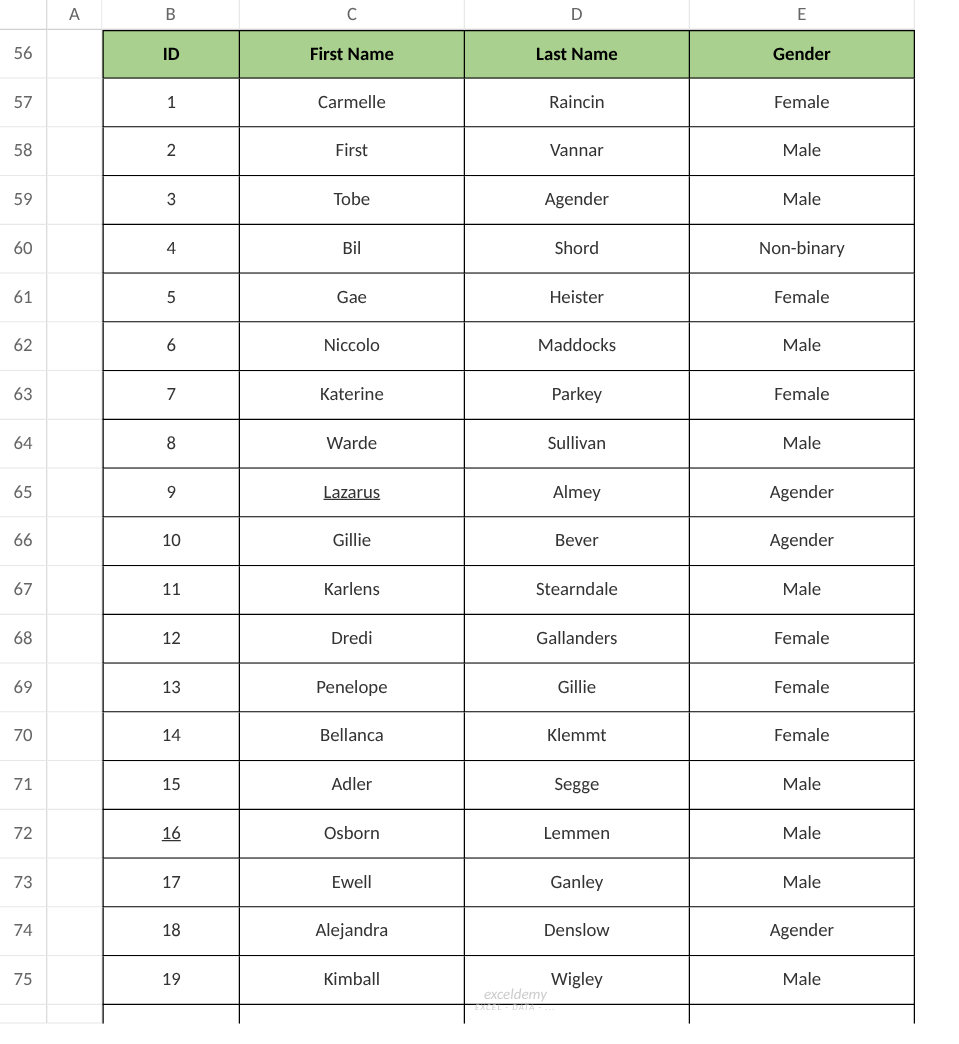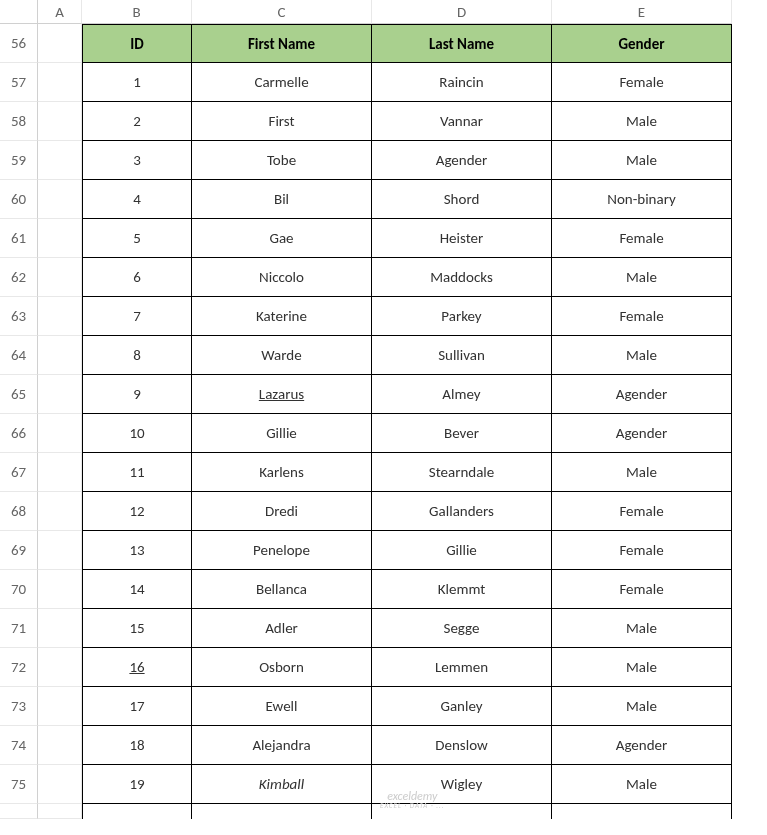"Kimball" div.data-cell { font-style: italic -> none }
